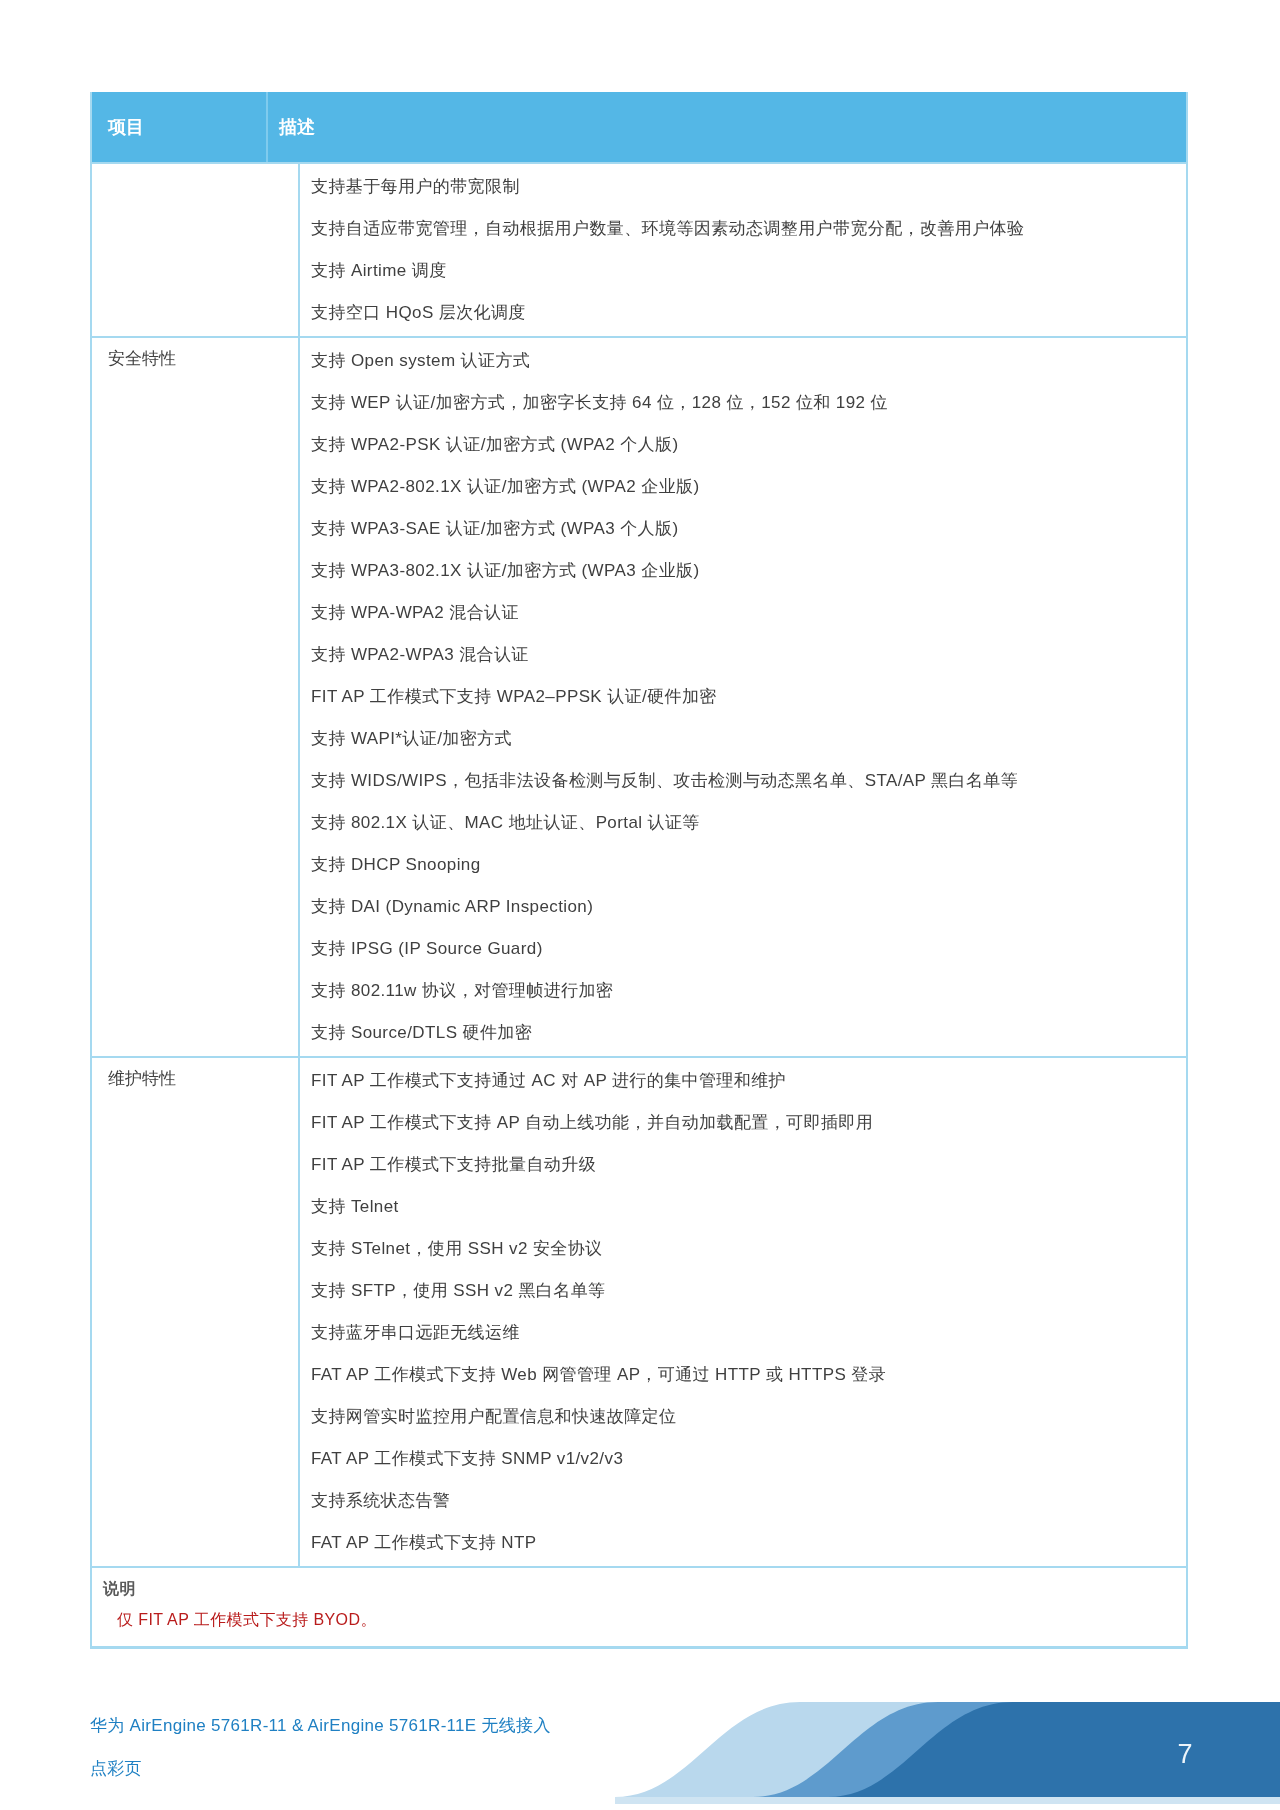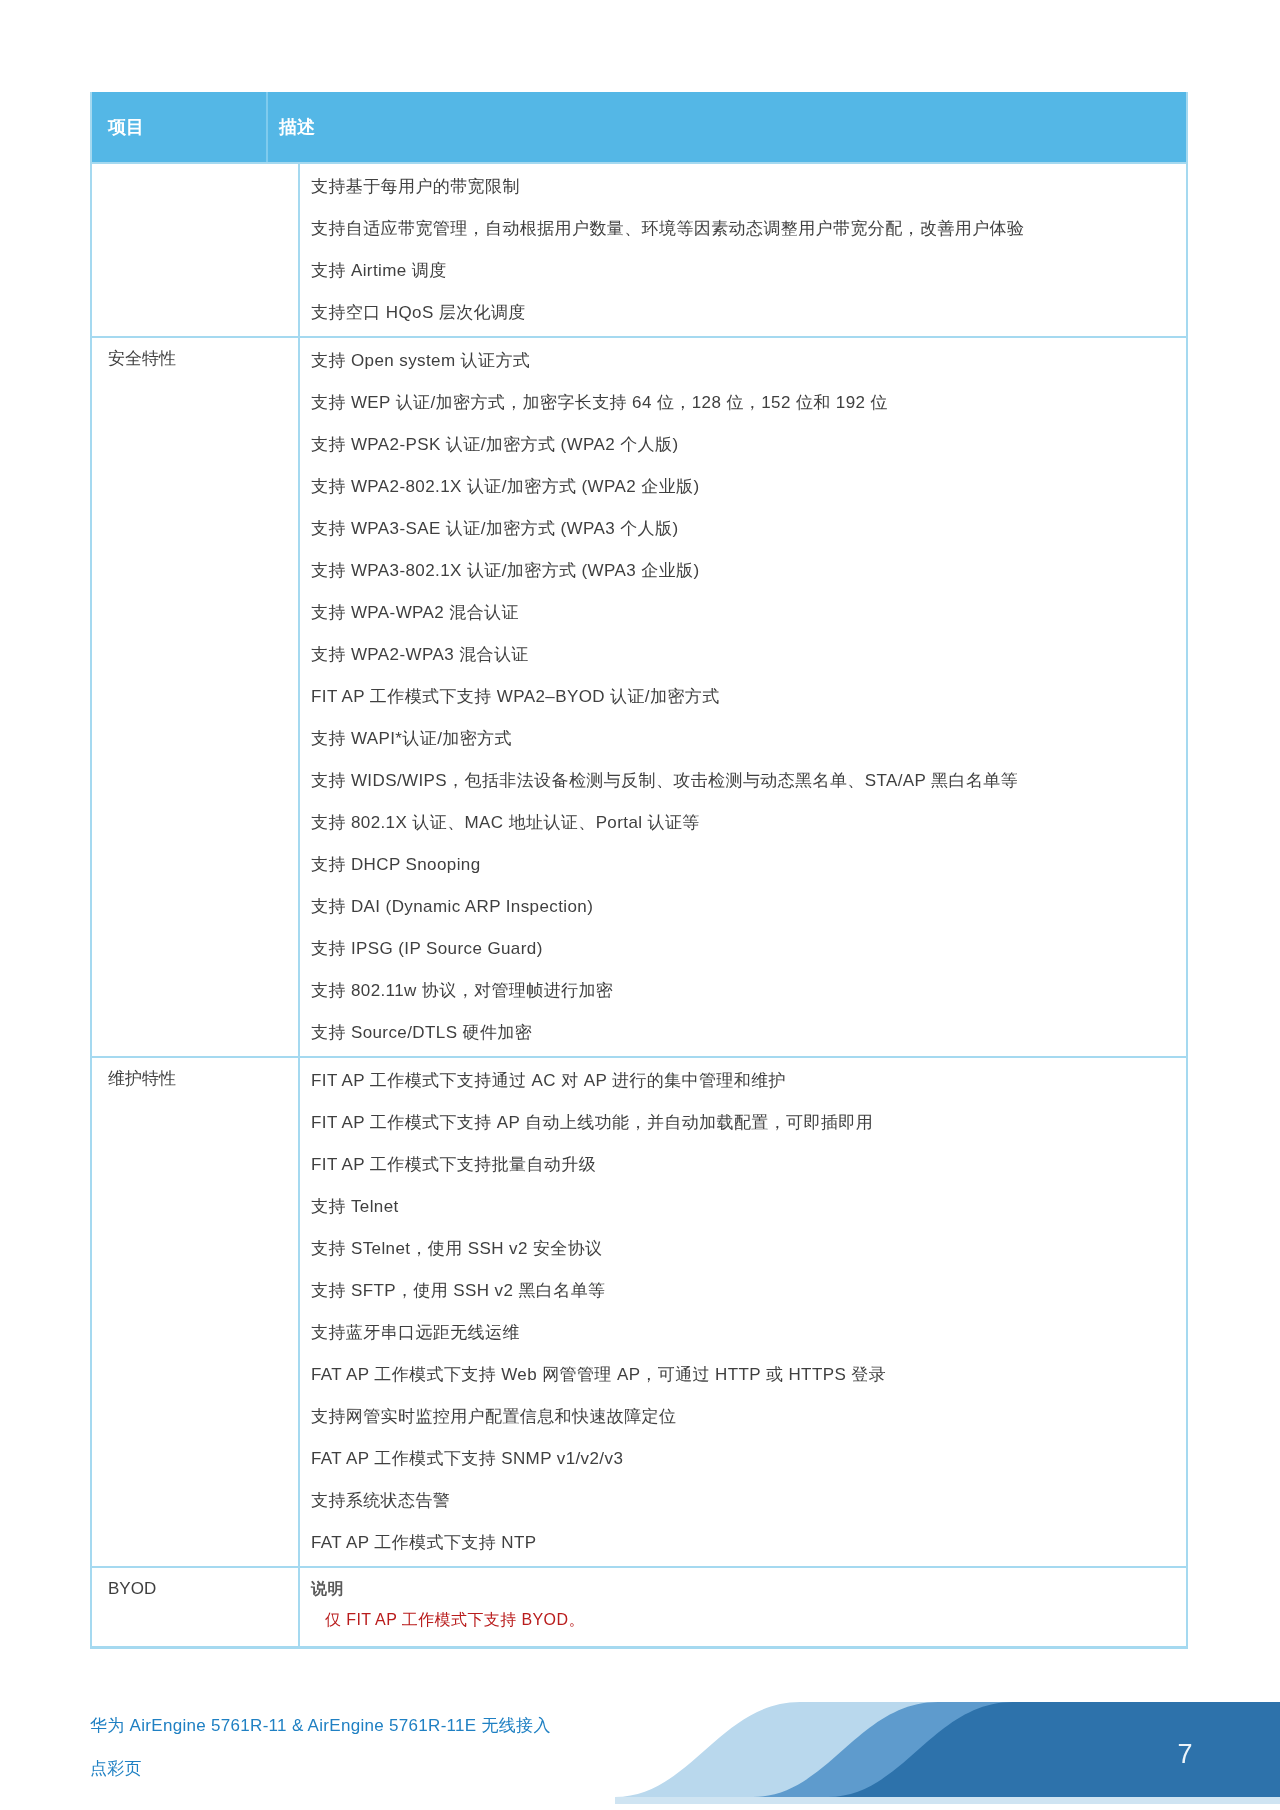"FIT AP 工作模式下支持 WPA2–BYOD 认证/加密方式" div.line { text: BYOD 认证/加密方式 -> PPSK 认证/硬件加密 }
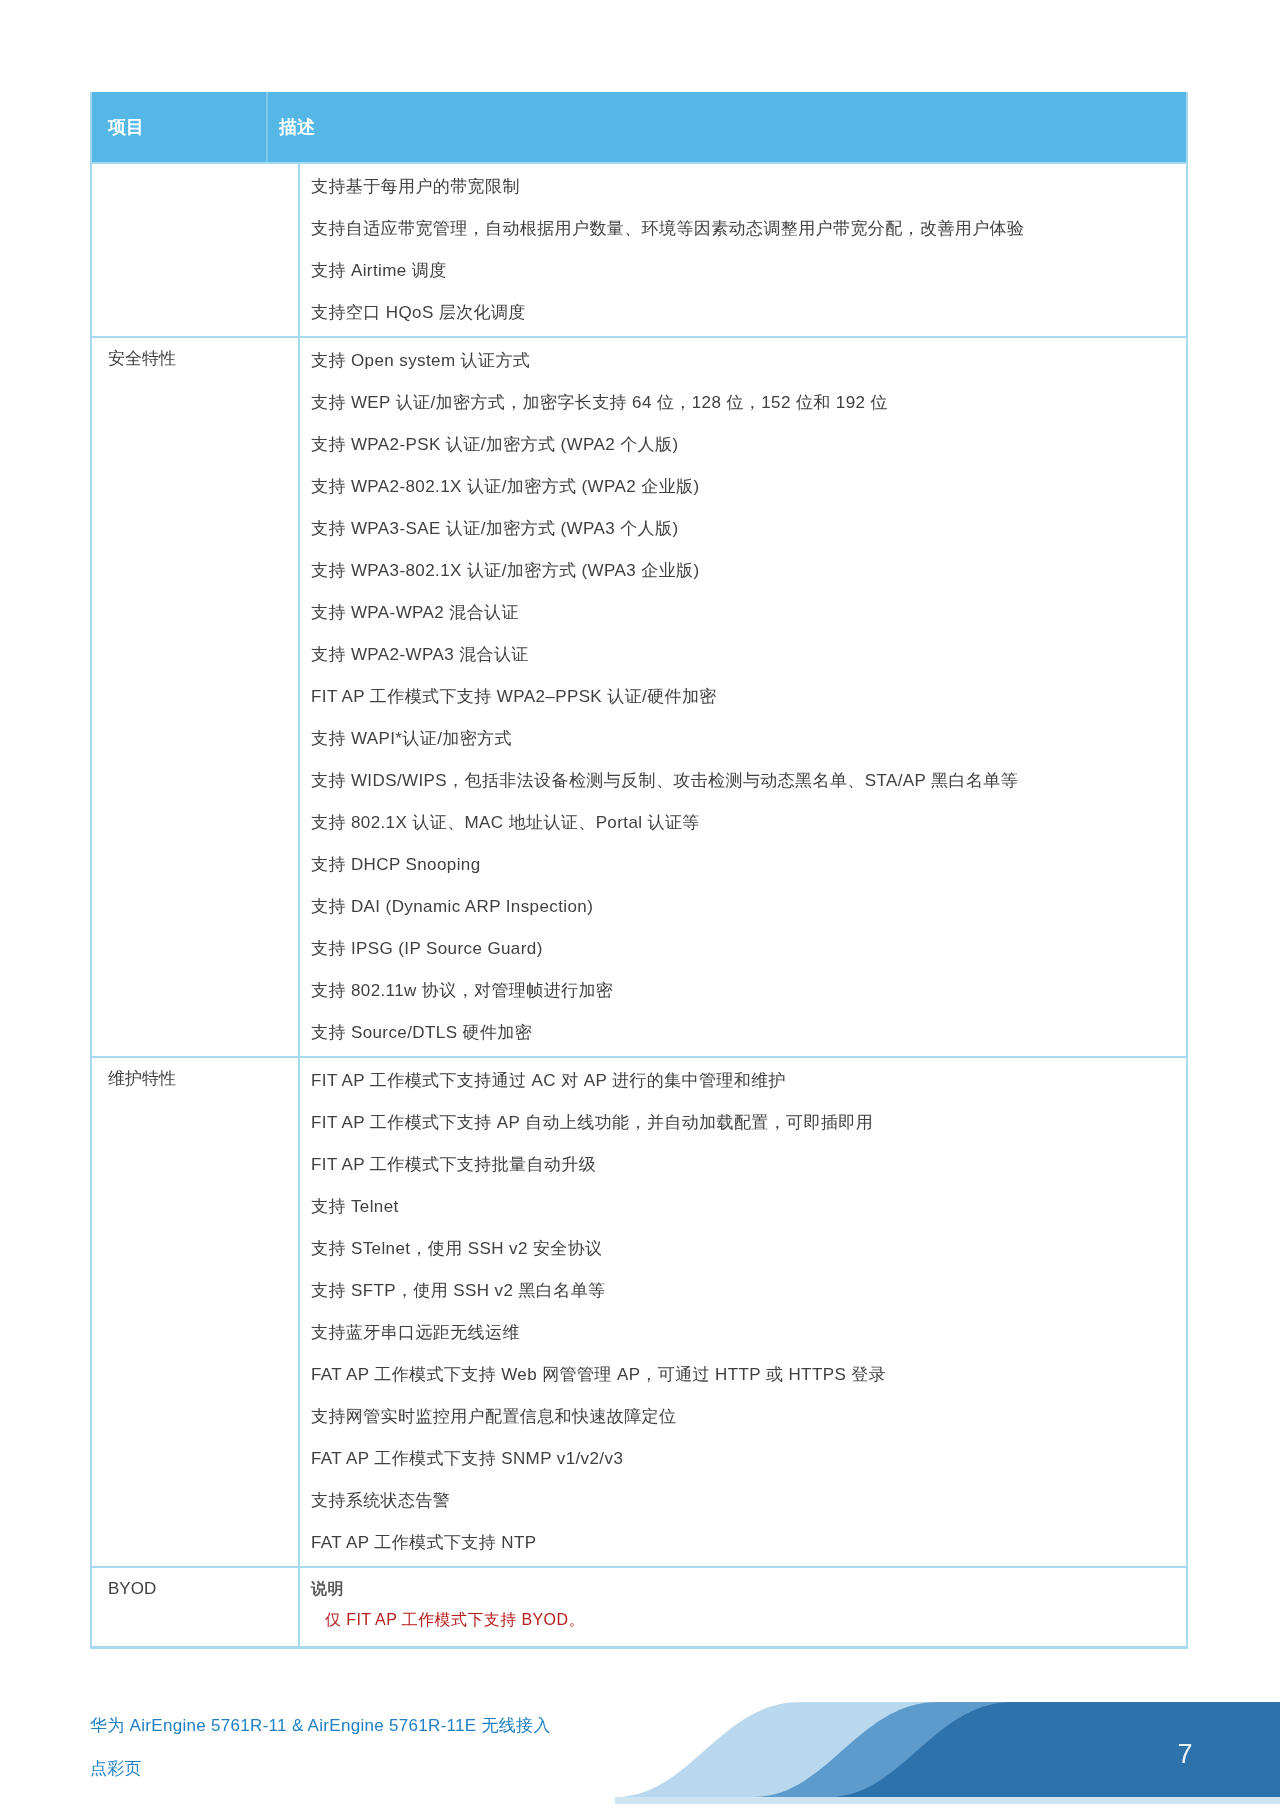"BYOD" div.td-item { html: <div>BYOD</div> -> none }
